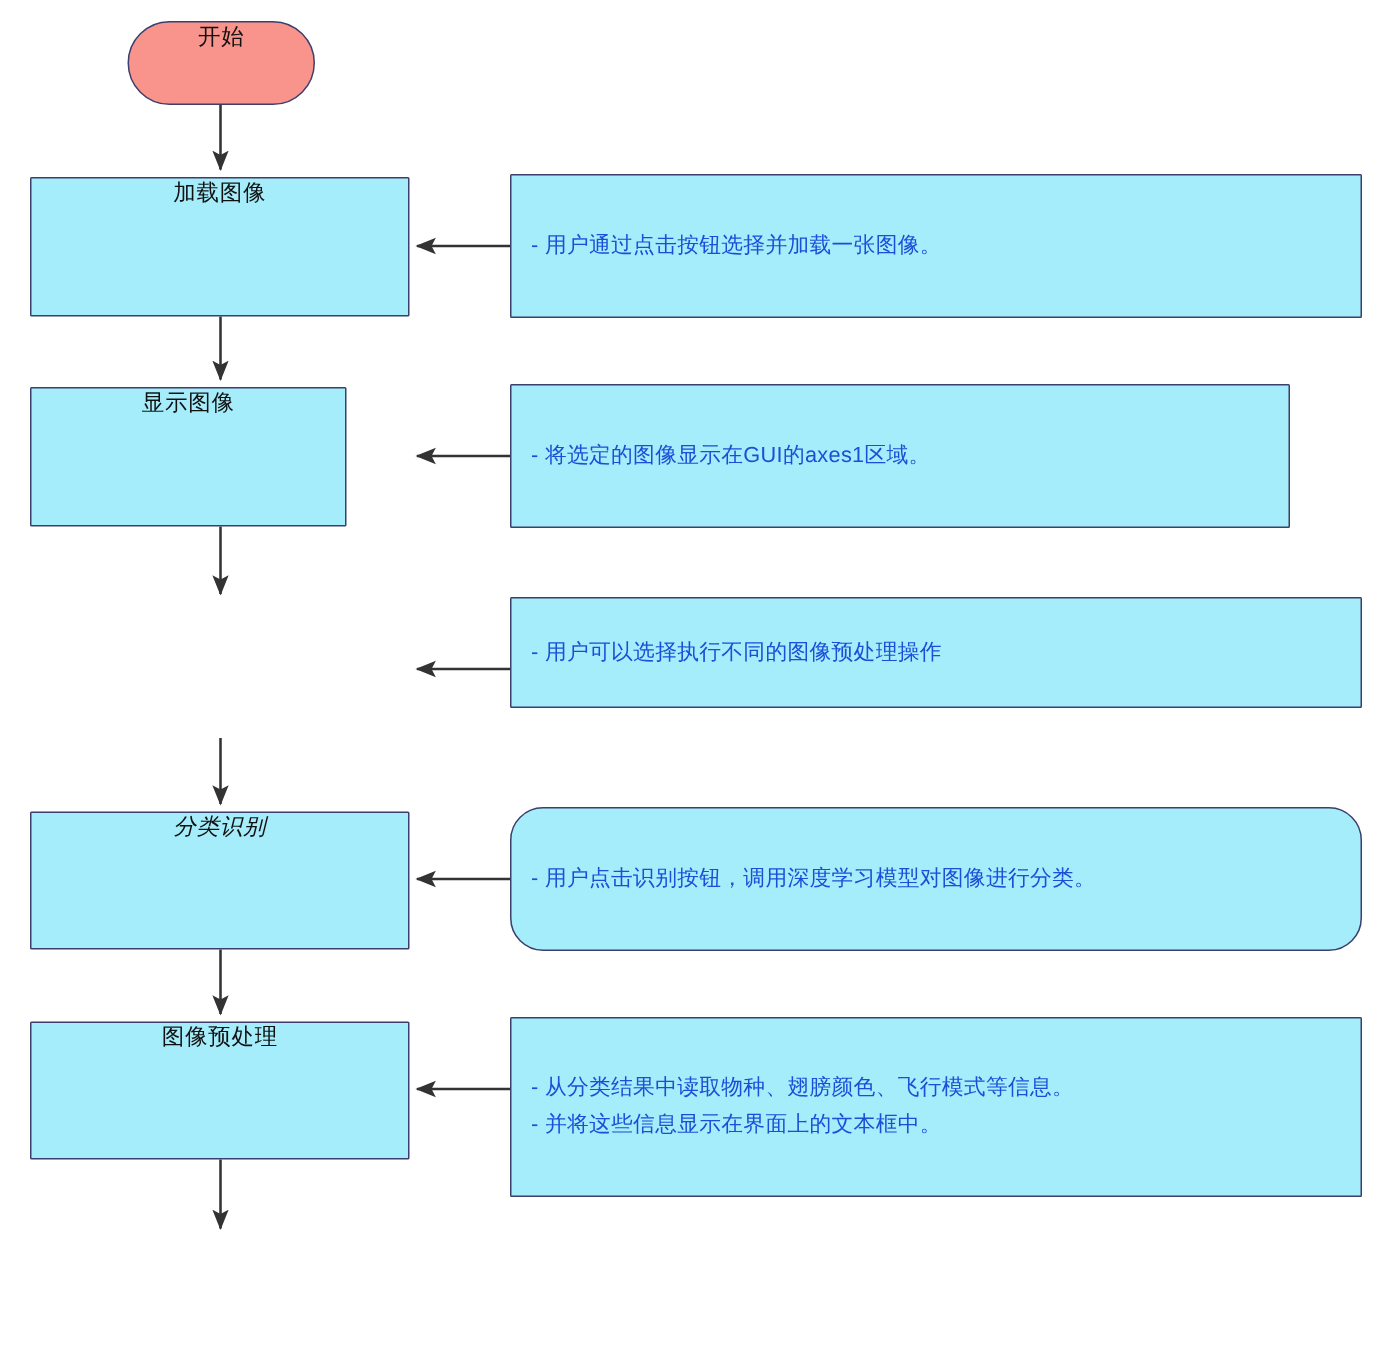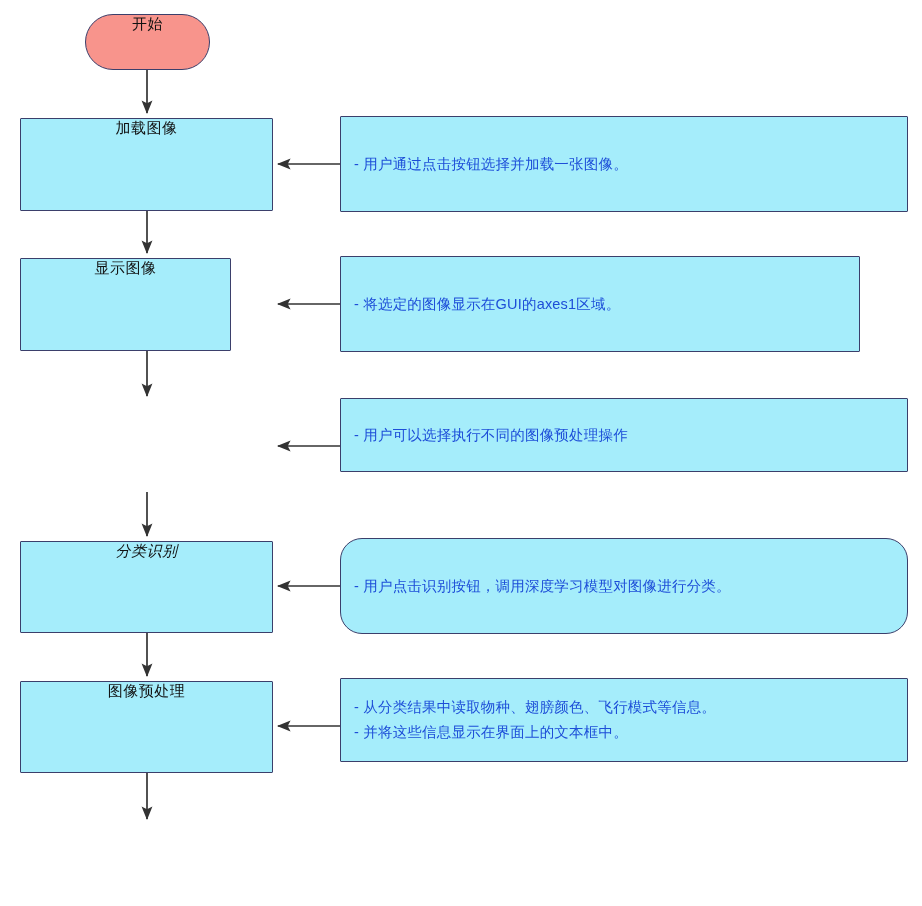"- 从分类结果中读取物种、翅膀颜色、飞行模式等信息。" div.note { height: 84px -> 120px }
